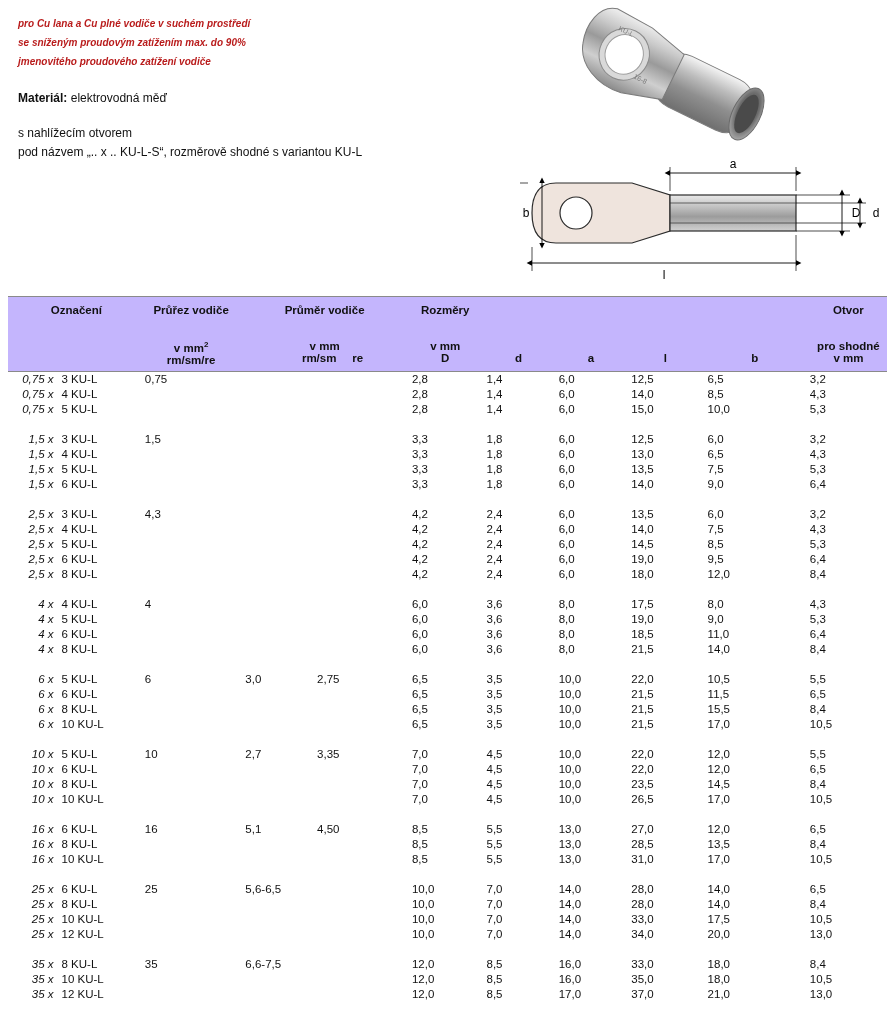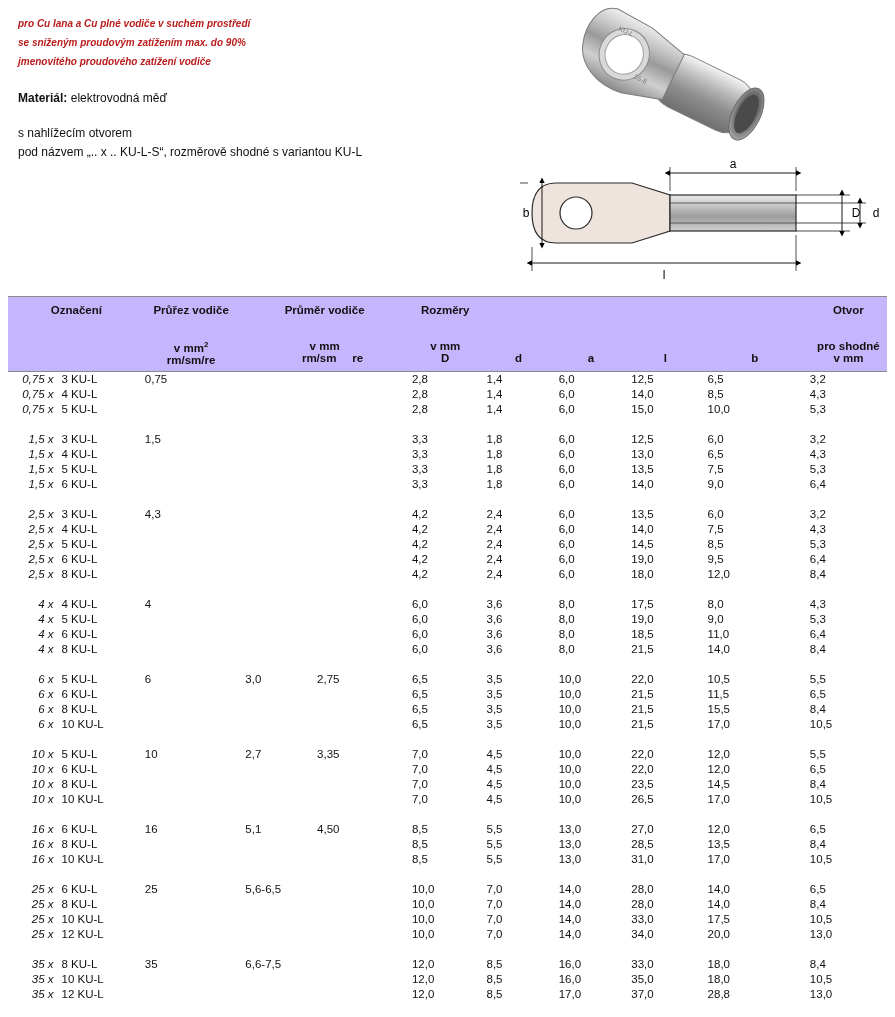"28,8" td.c-b { text: 28,8 -> 21,0 }
